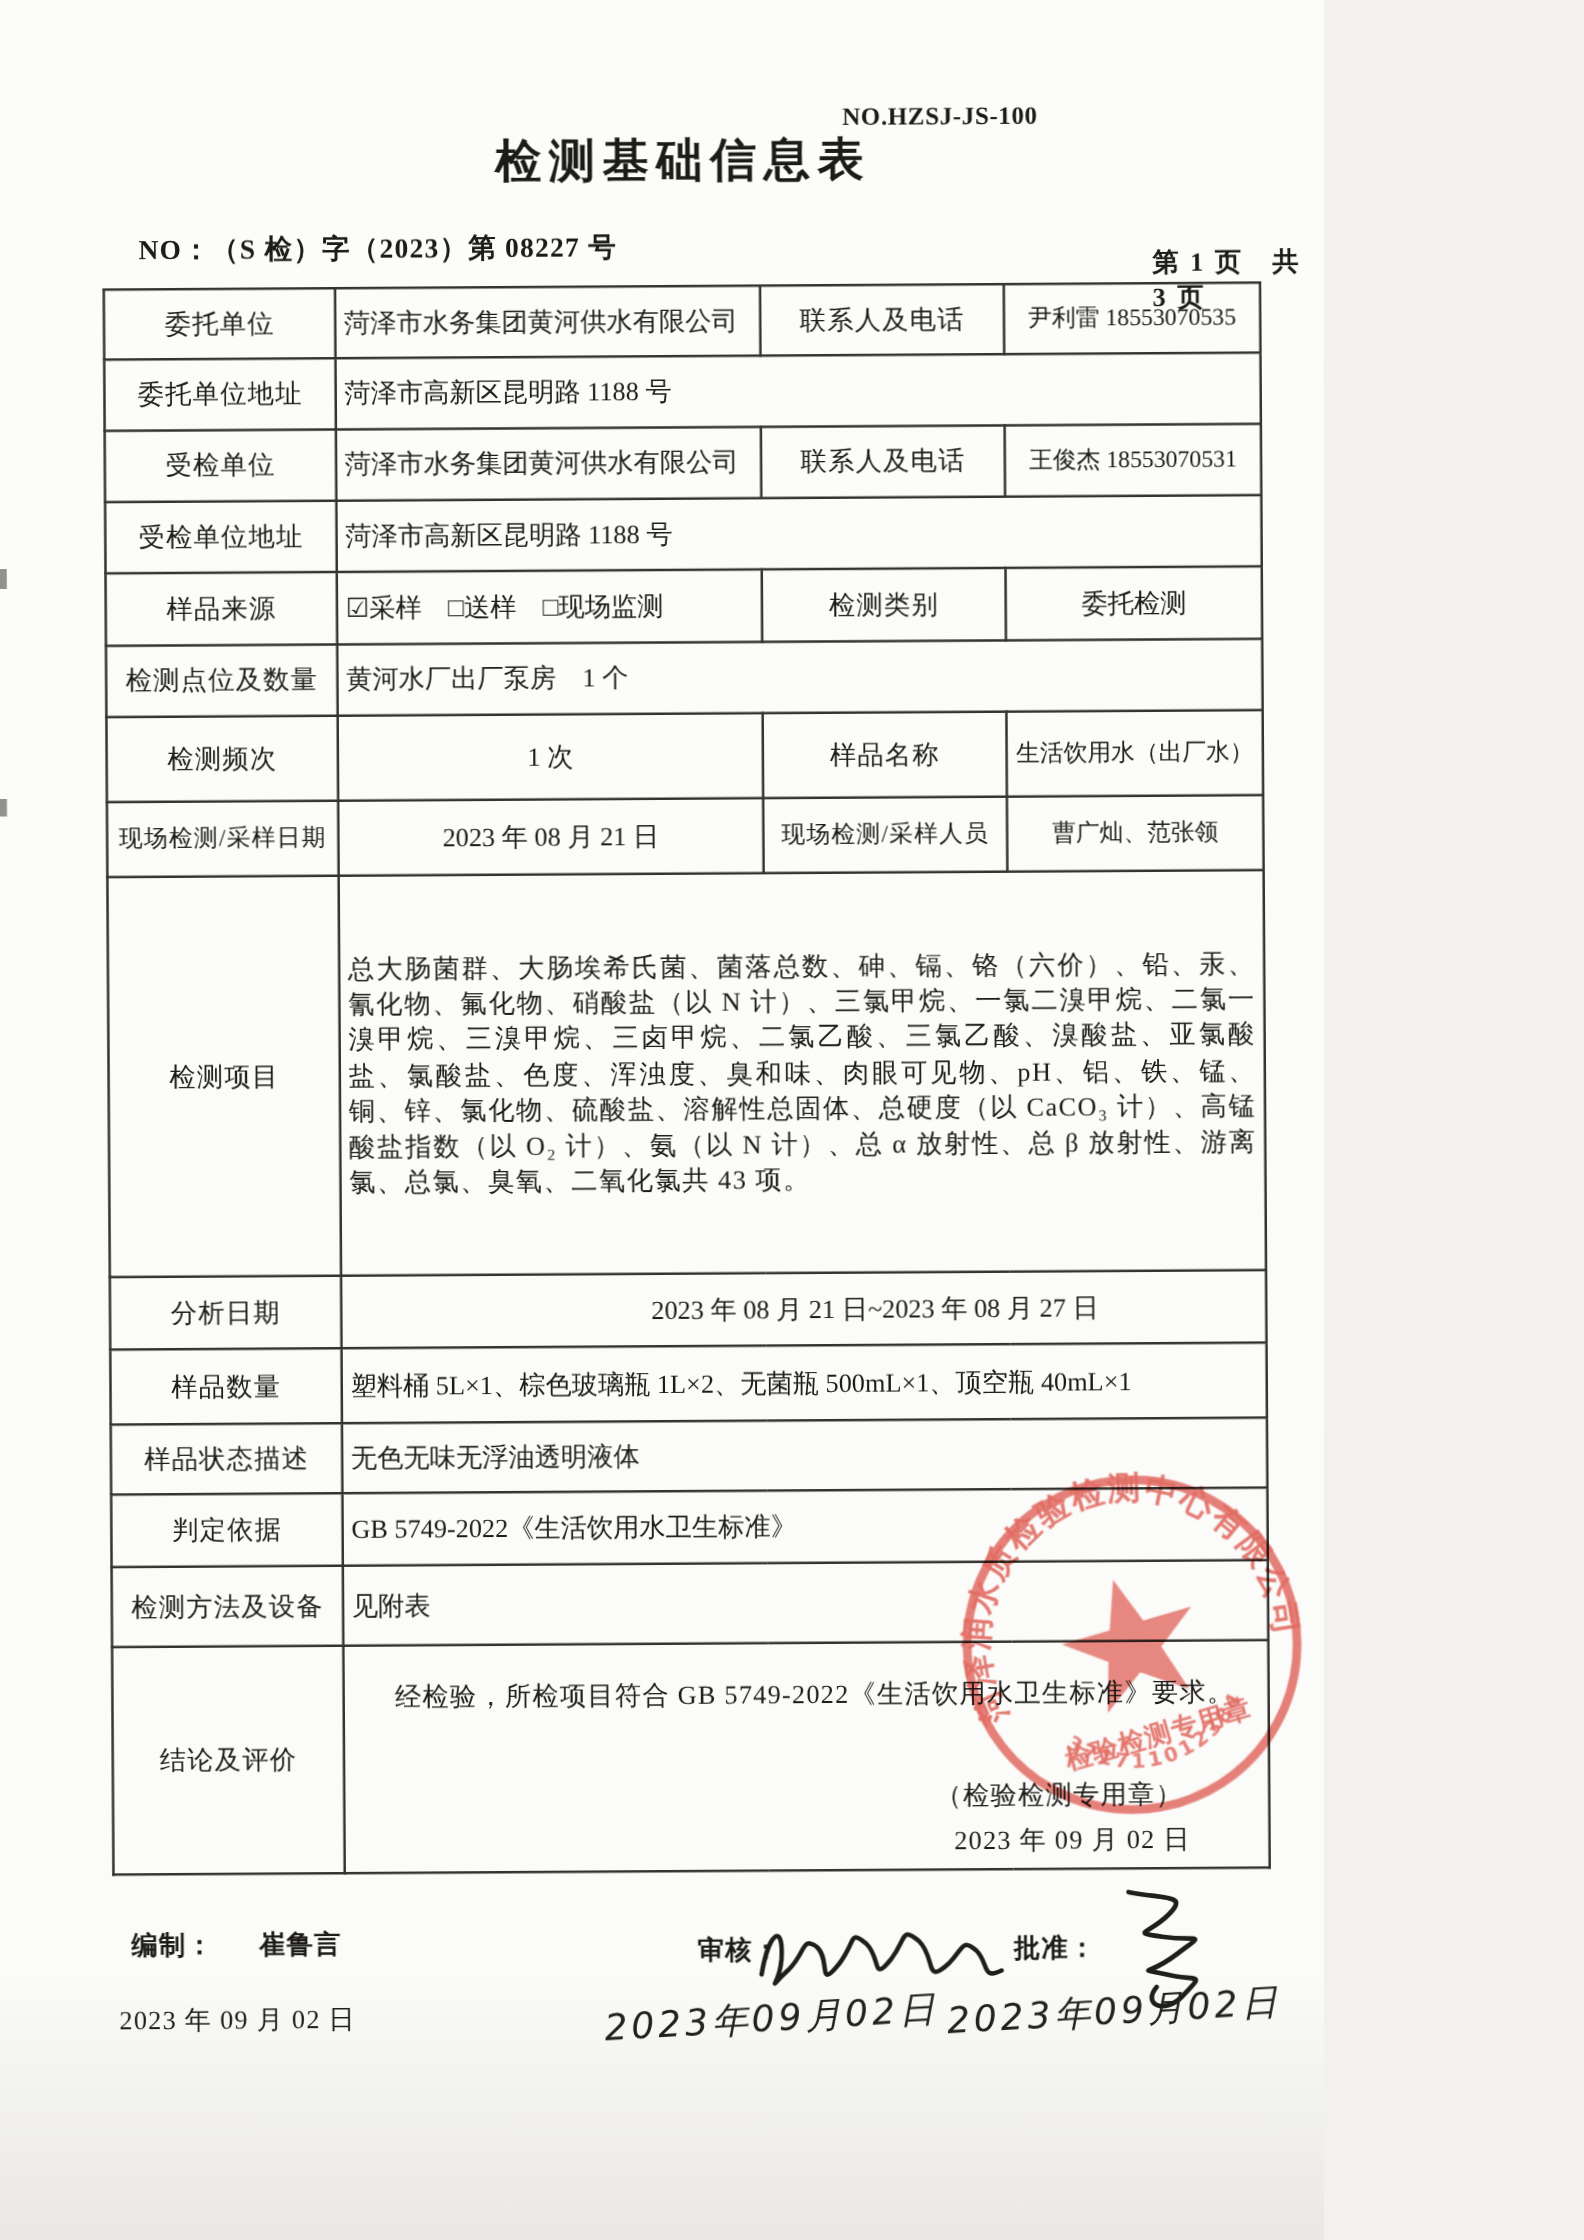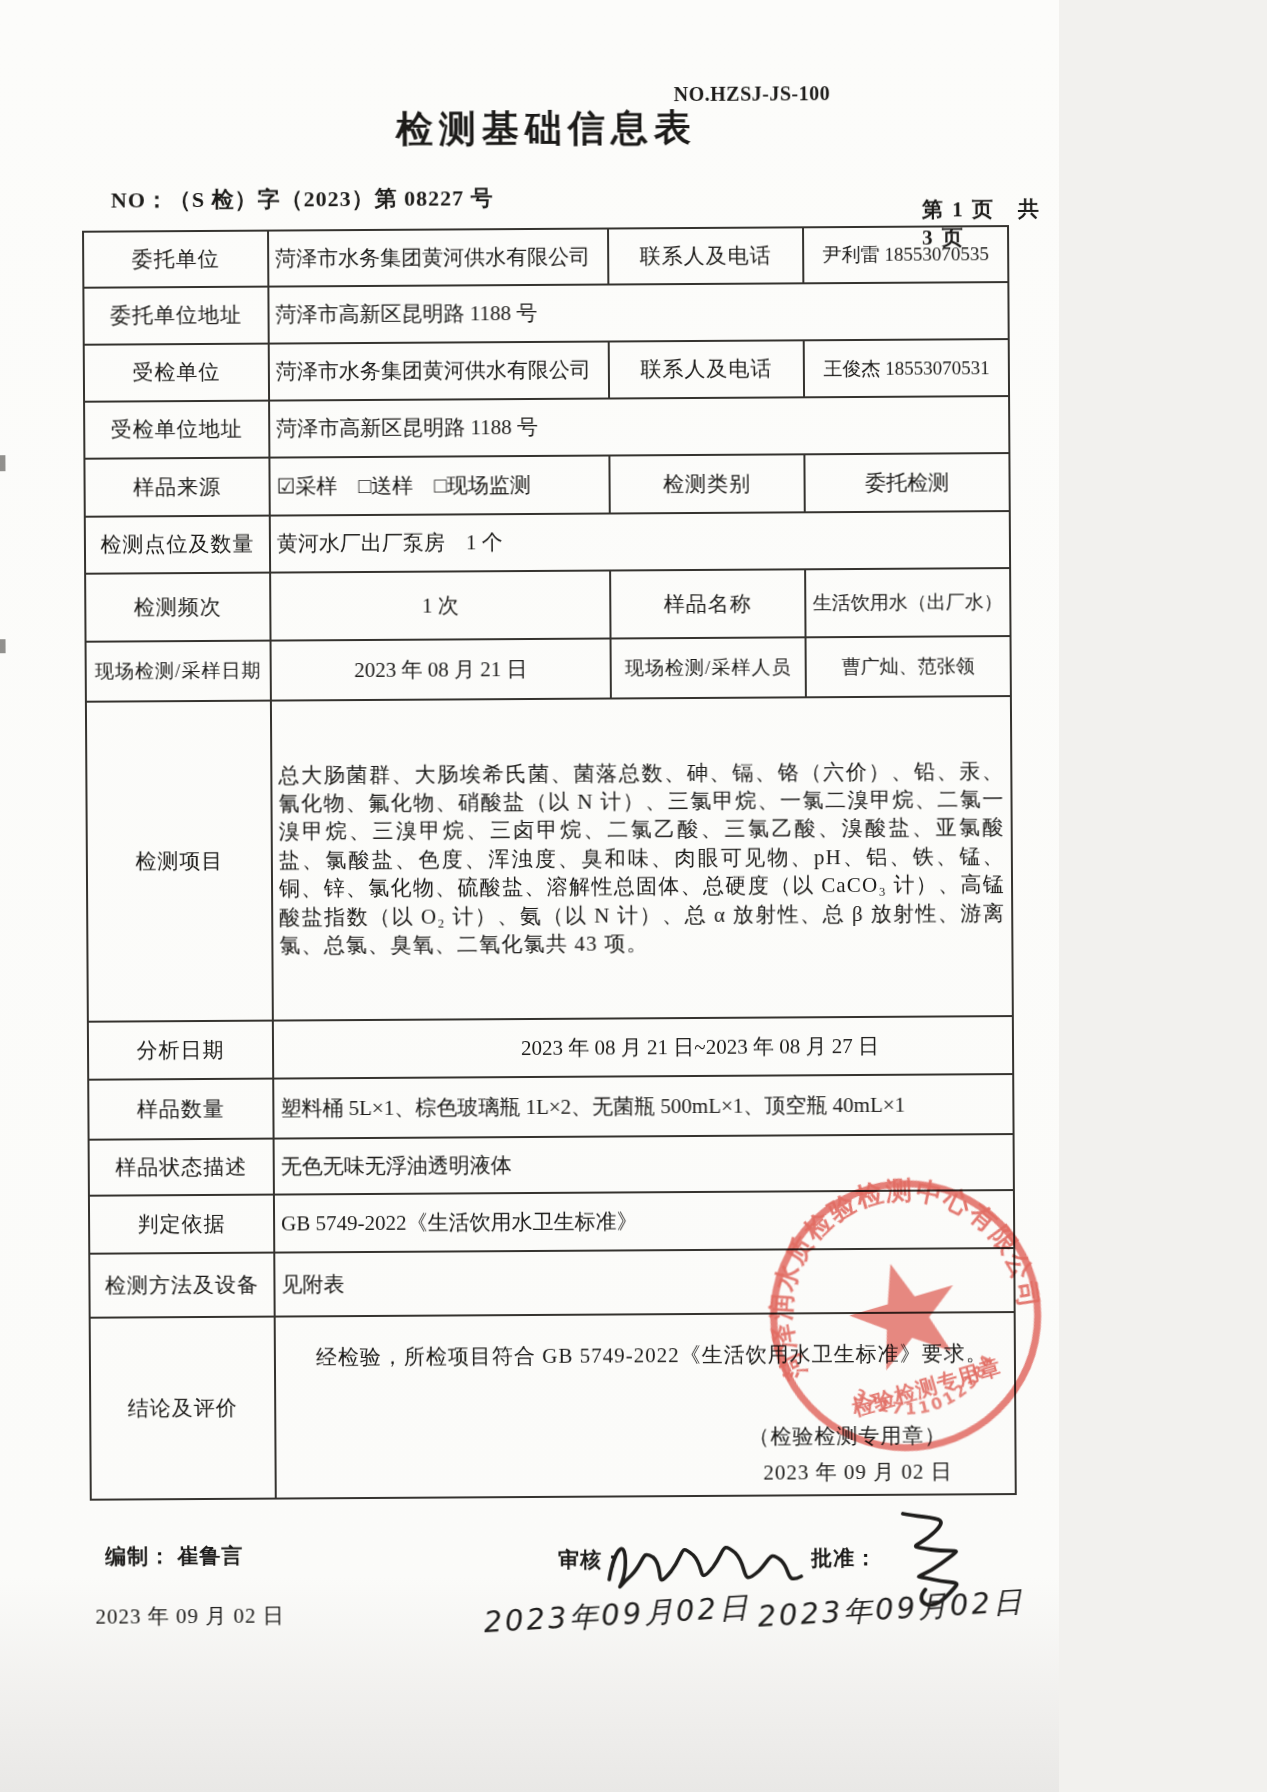"崔鲁言" span { margin-left: 0 -> 30px }
